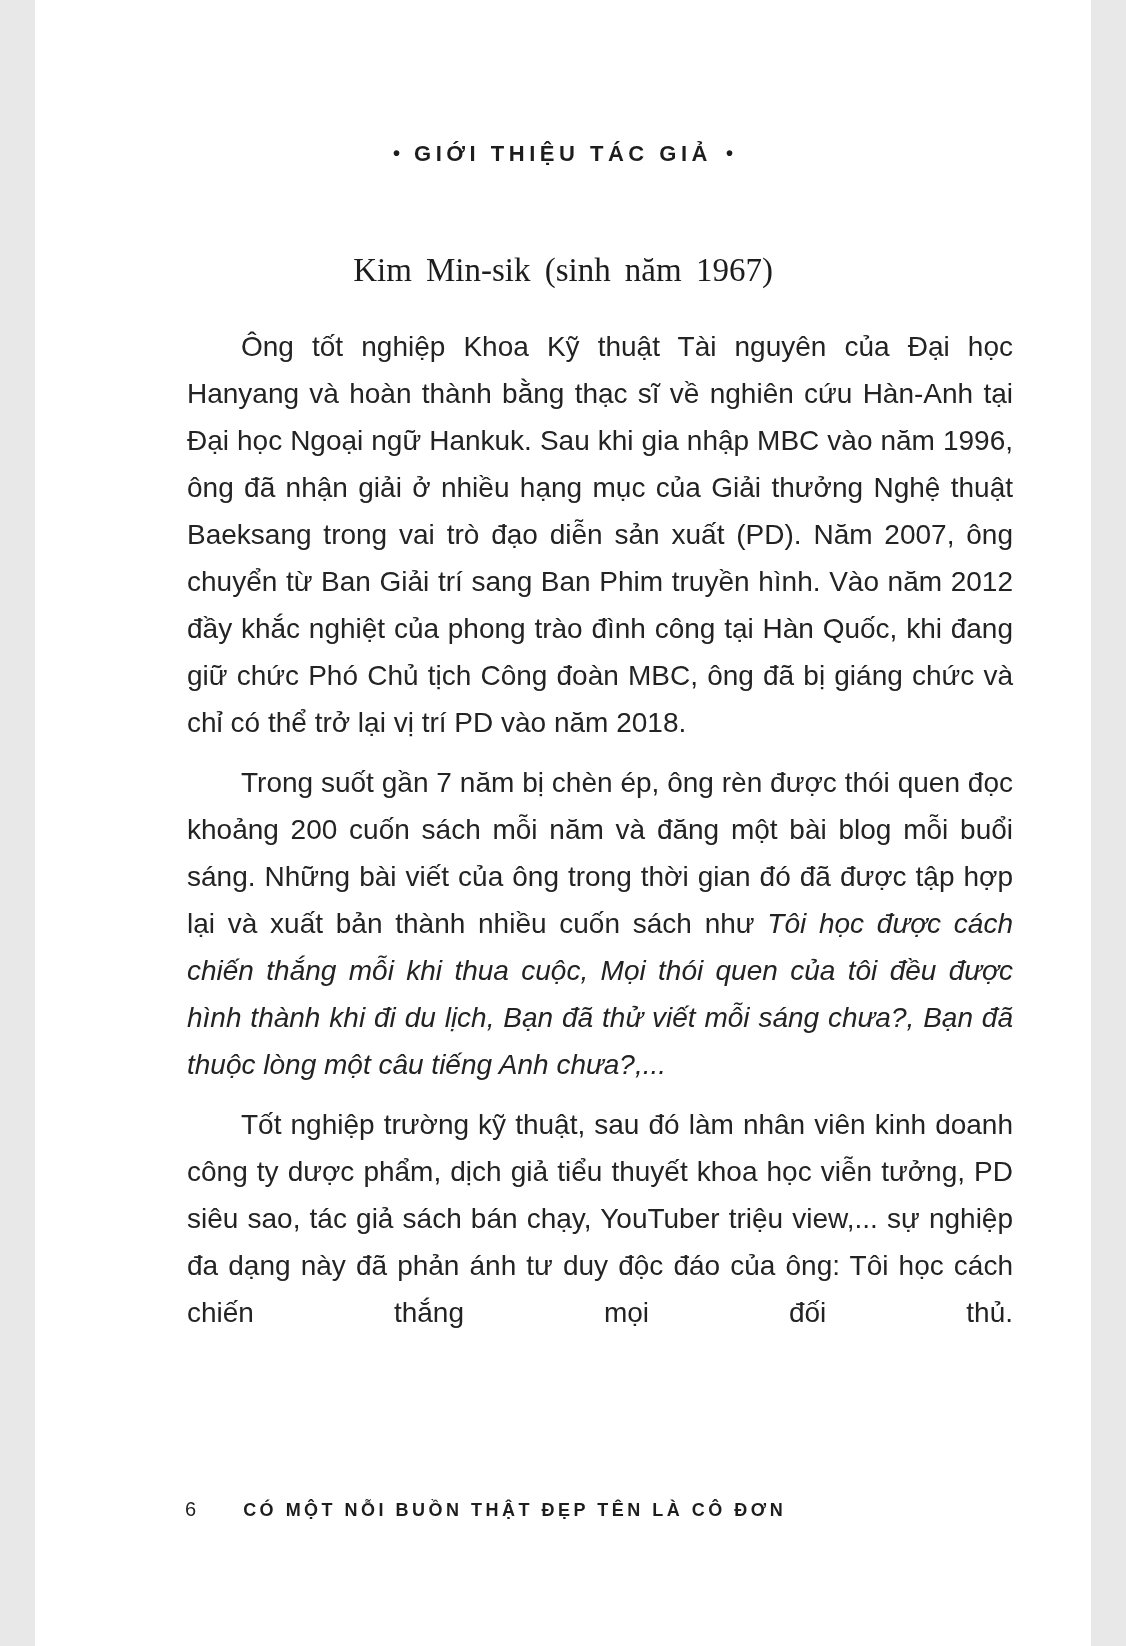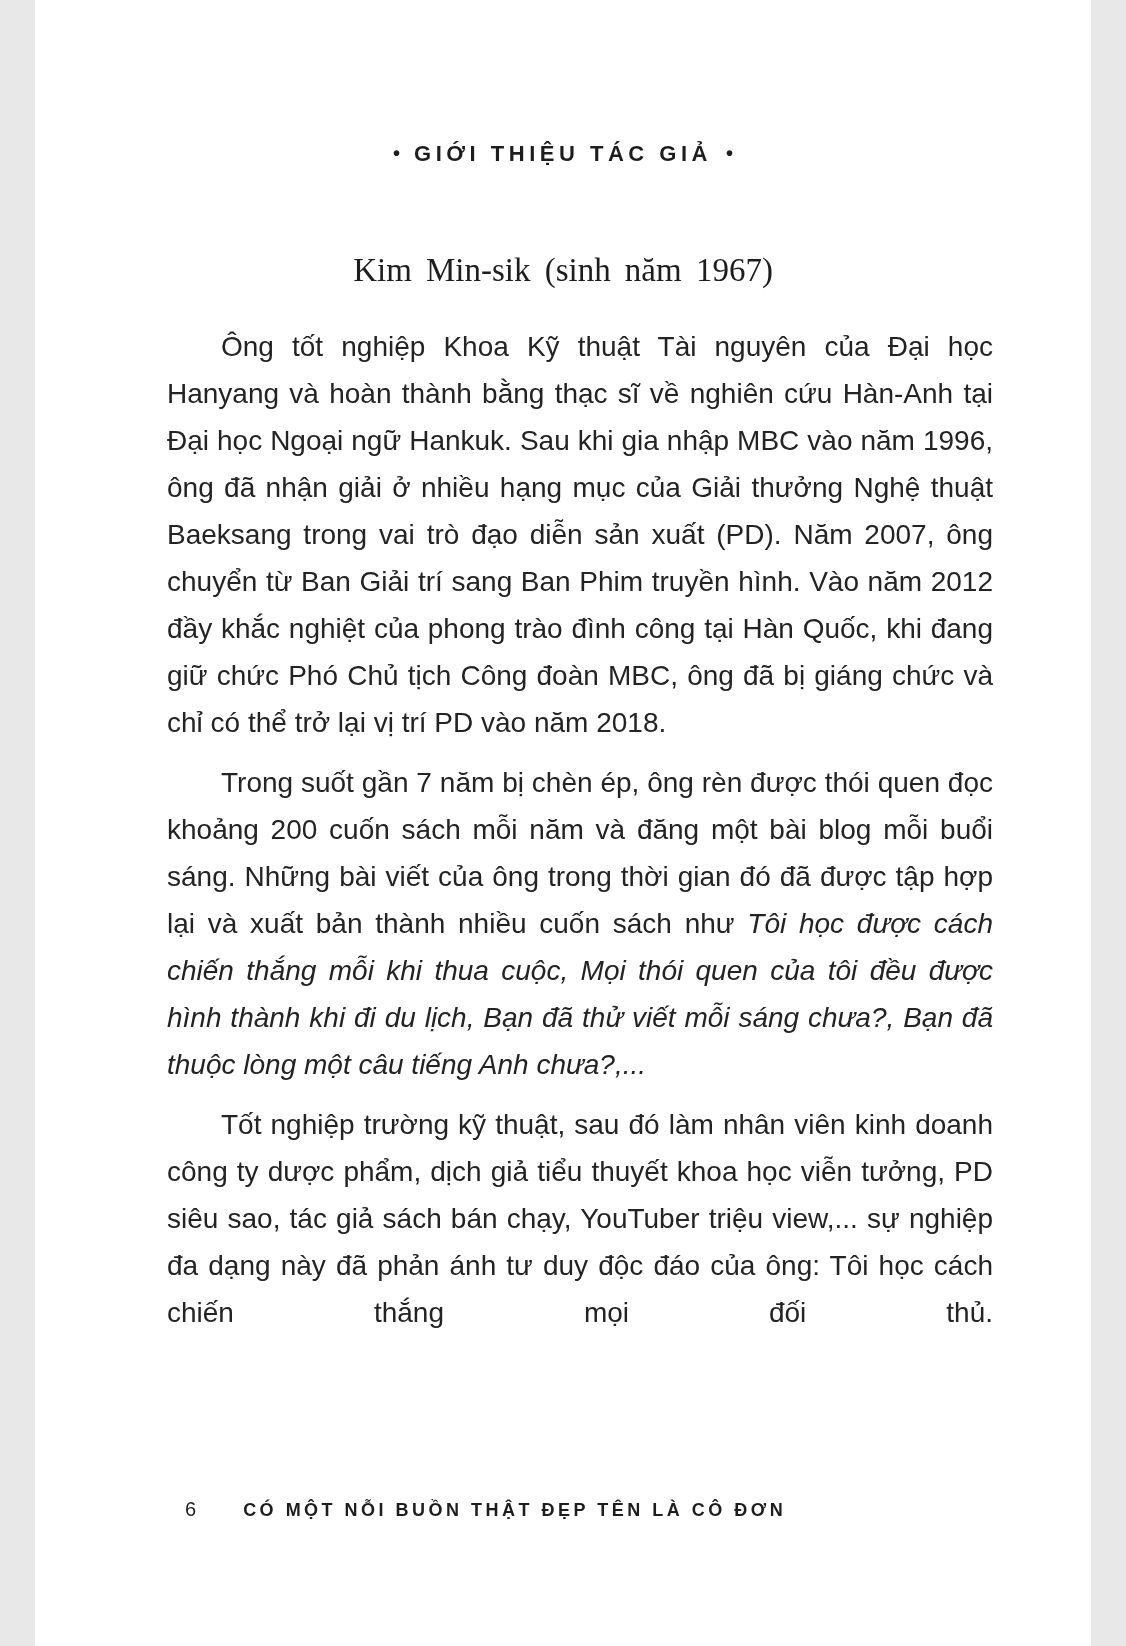"Ông tốt nghiệp Khoa Kỹ" .body-text { left: 132px -> 152px }
